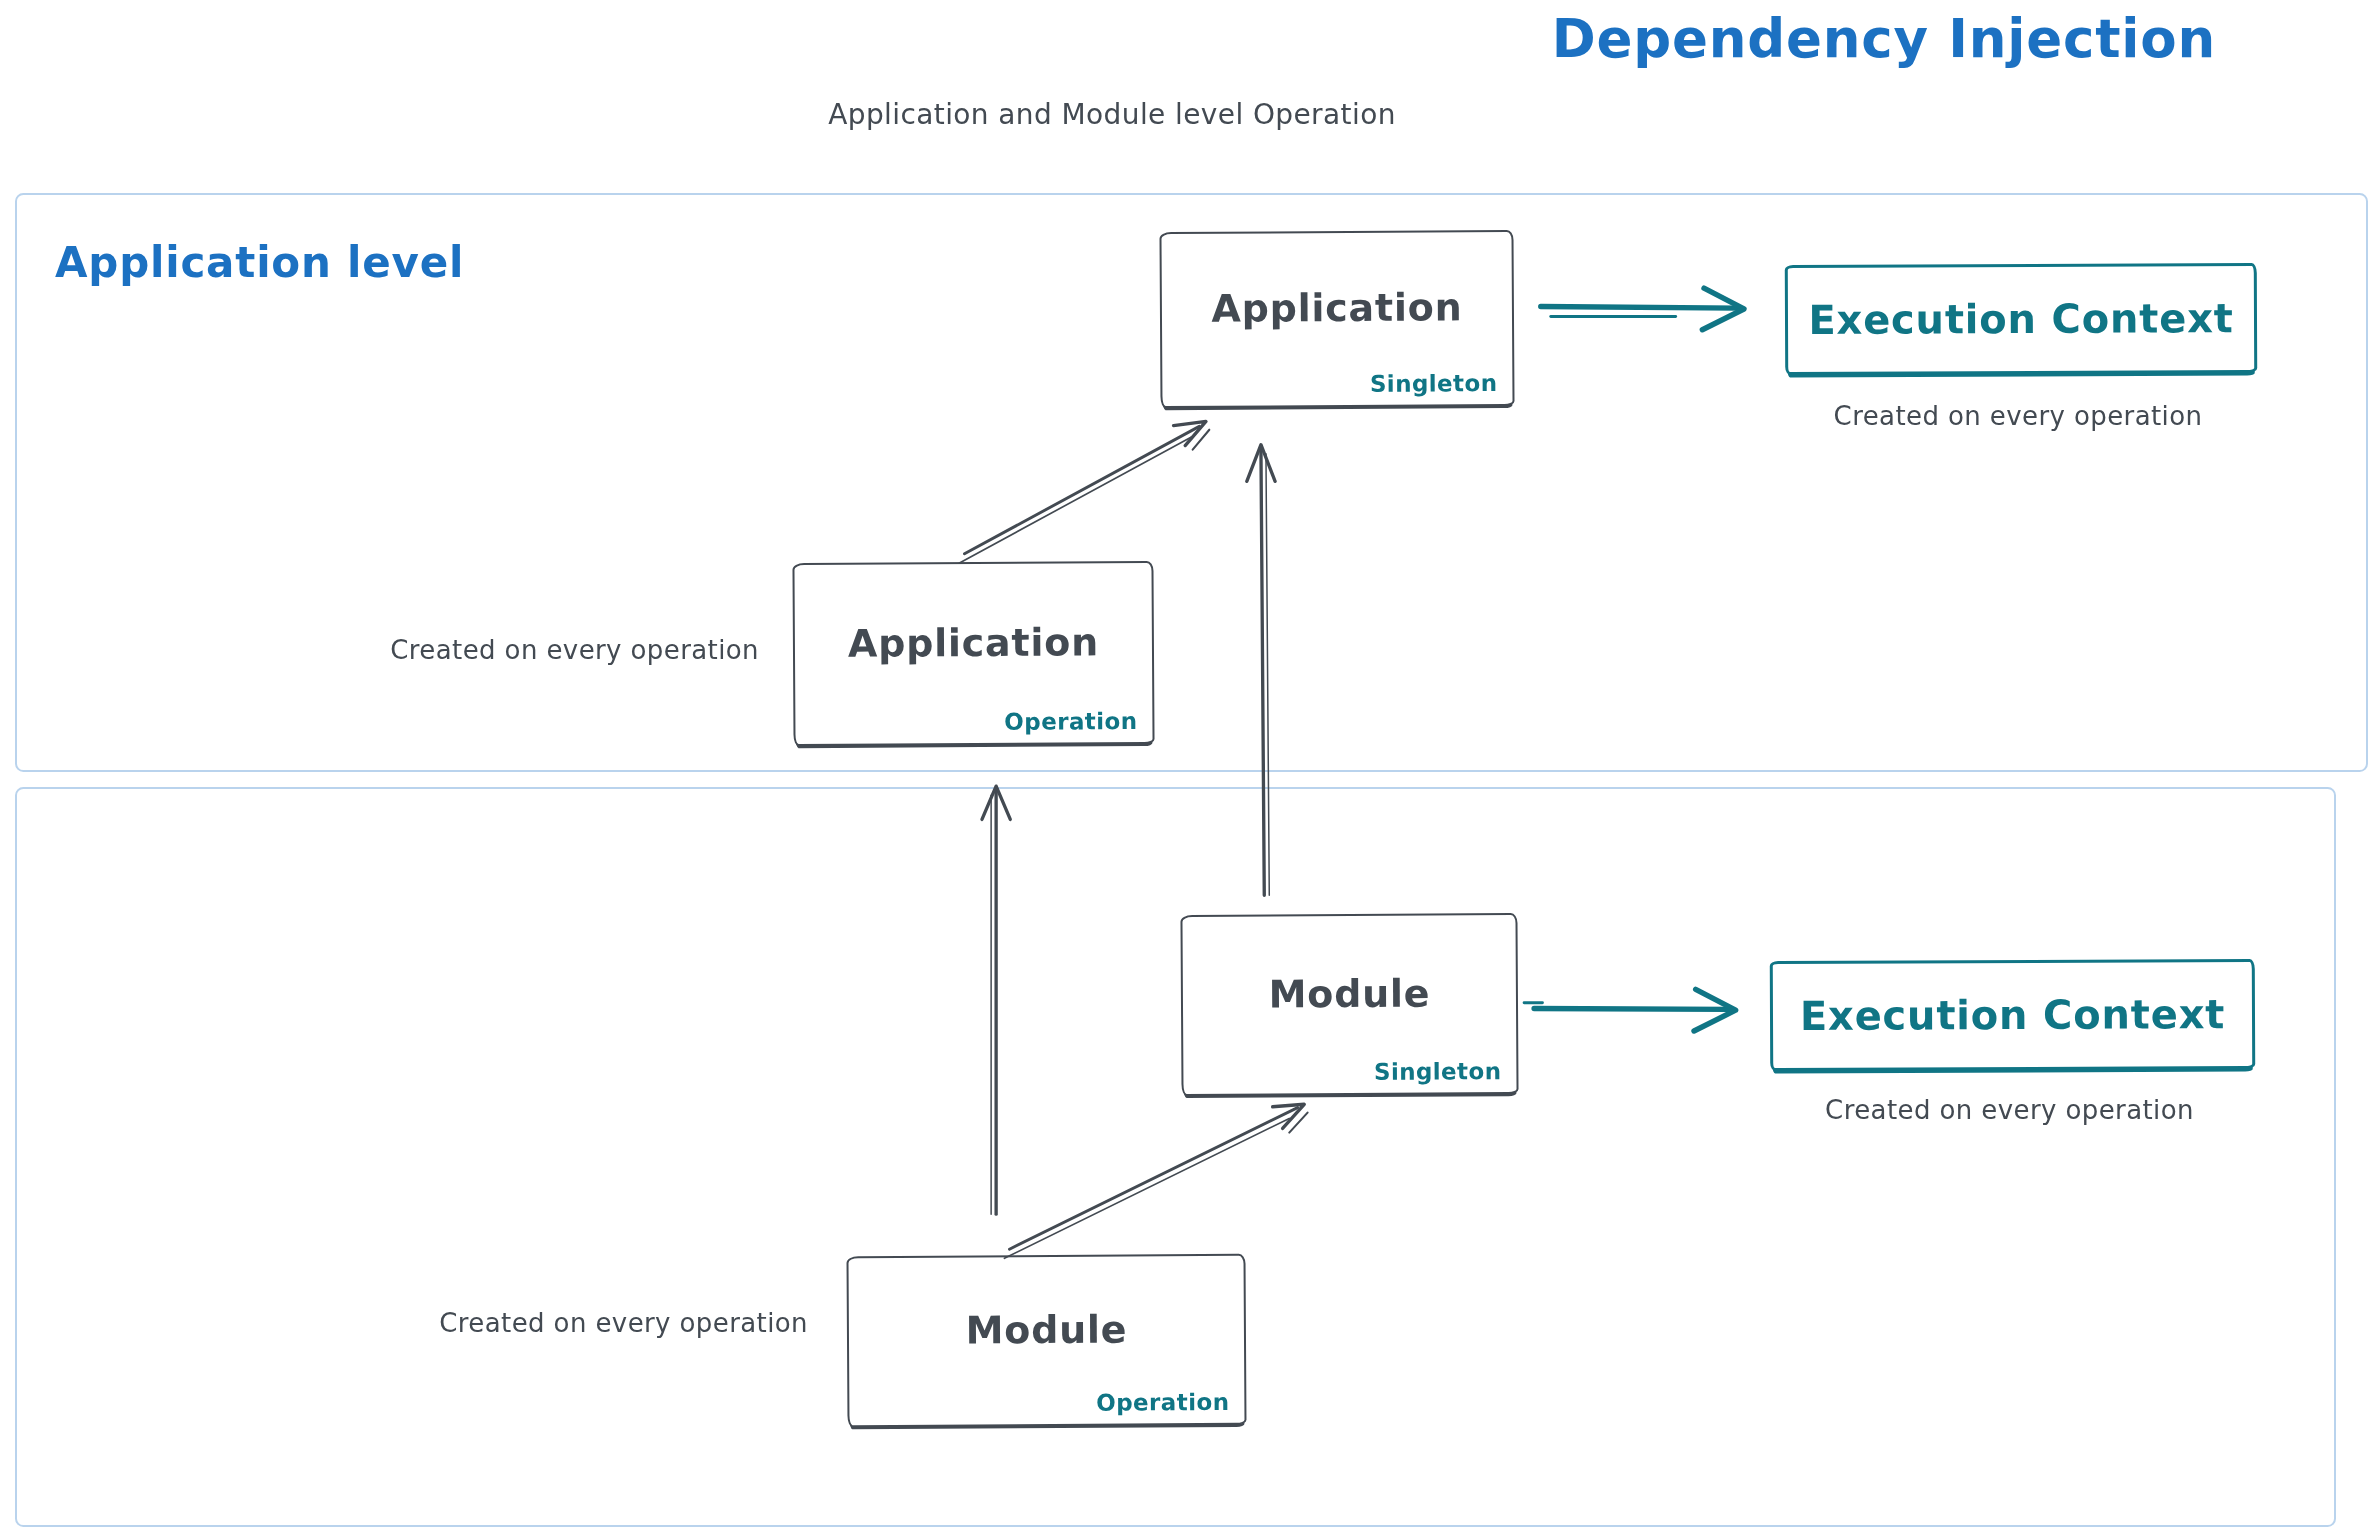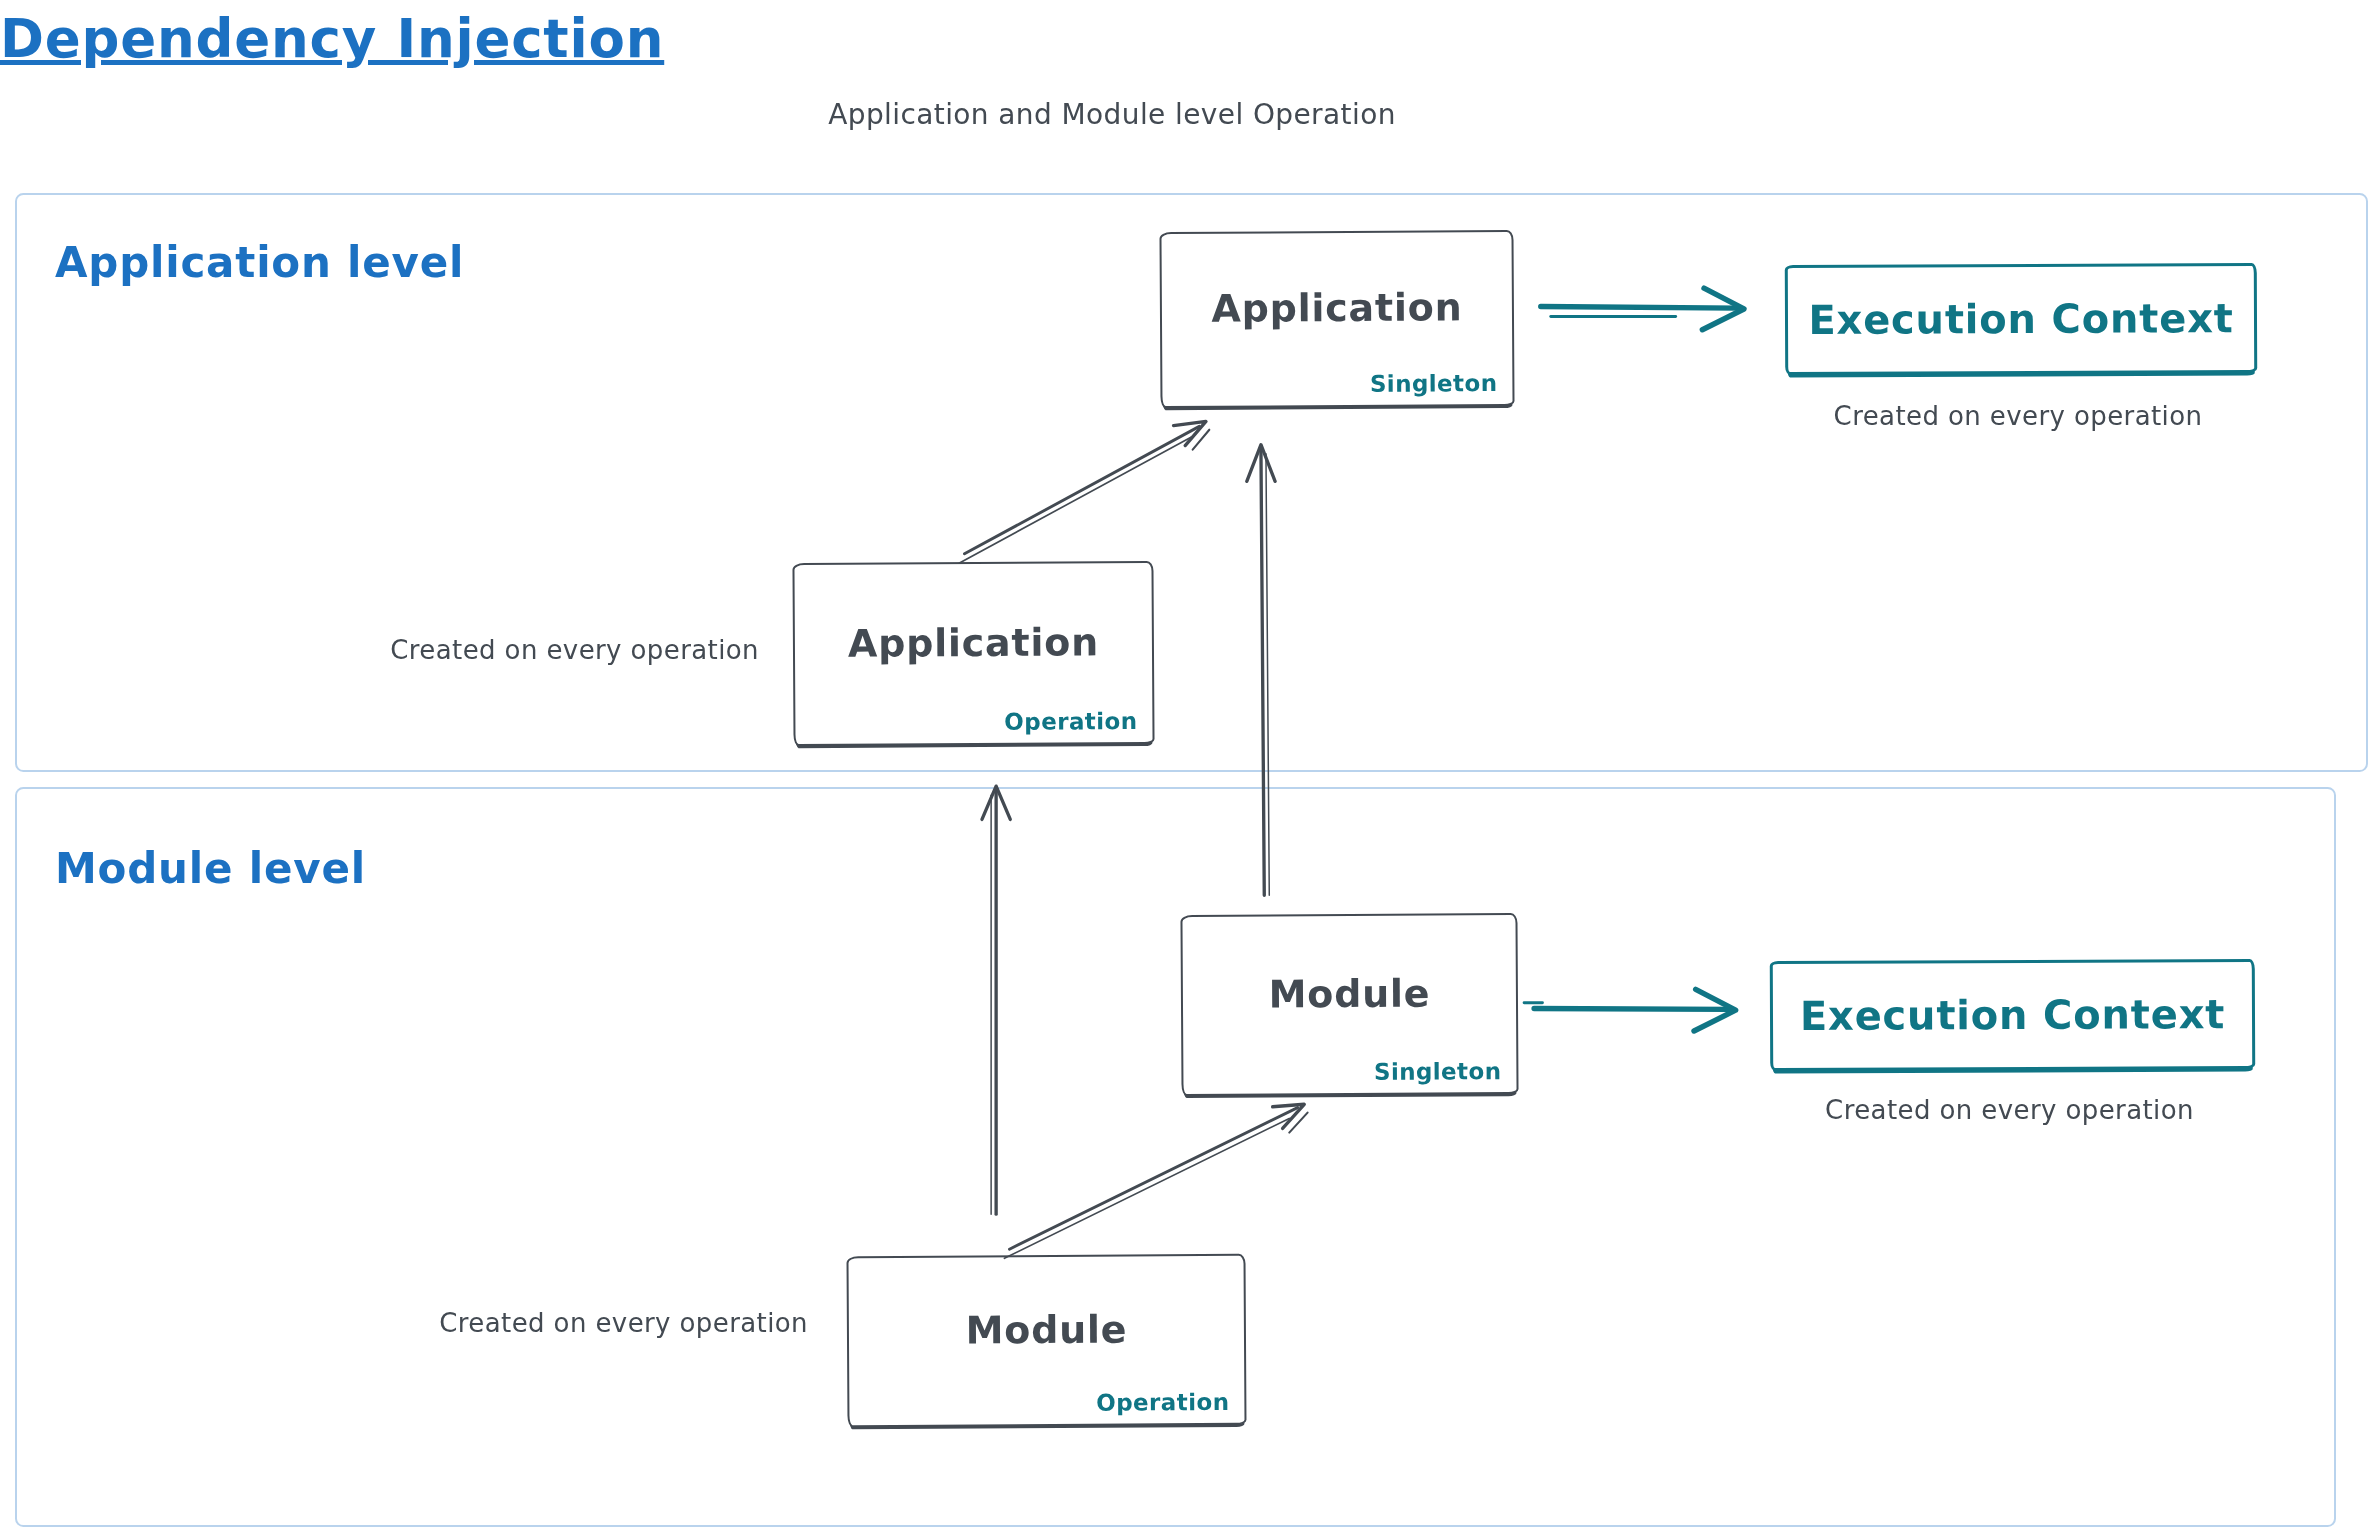"Dependency Injection" .page-title { text-align: left -> right; text-decoration: underline -> none }
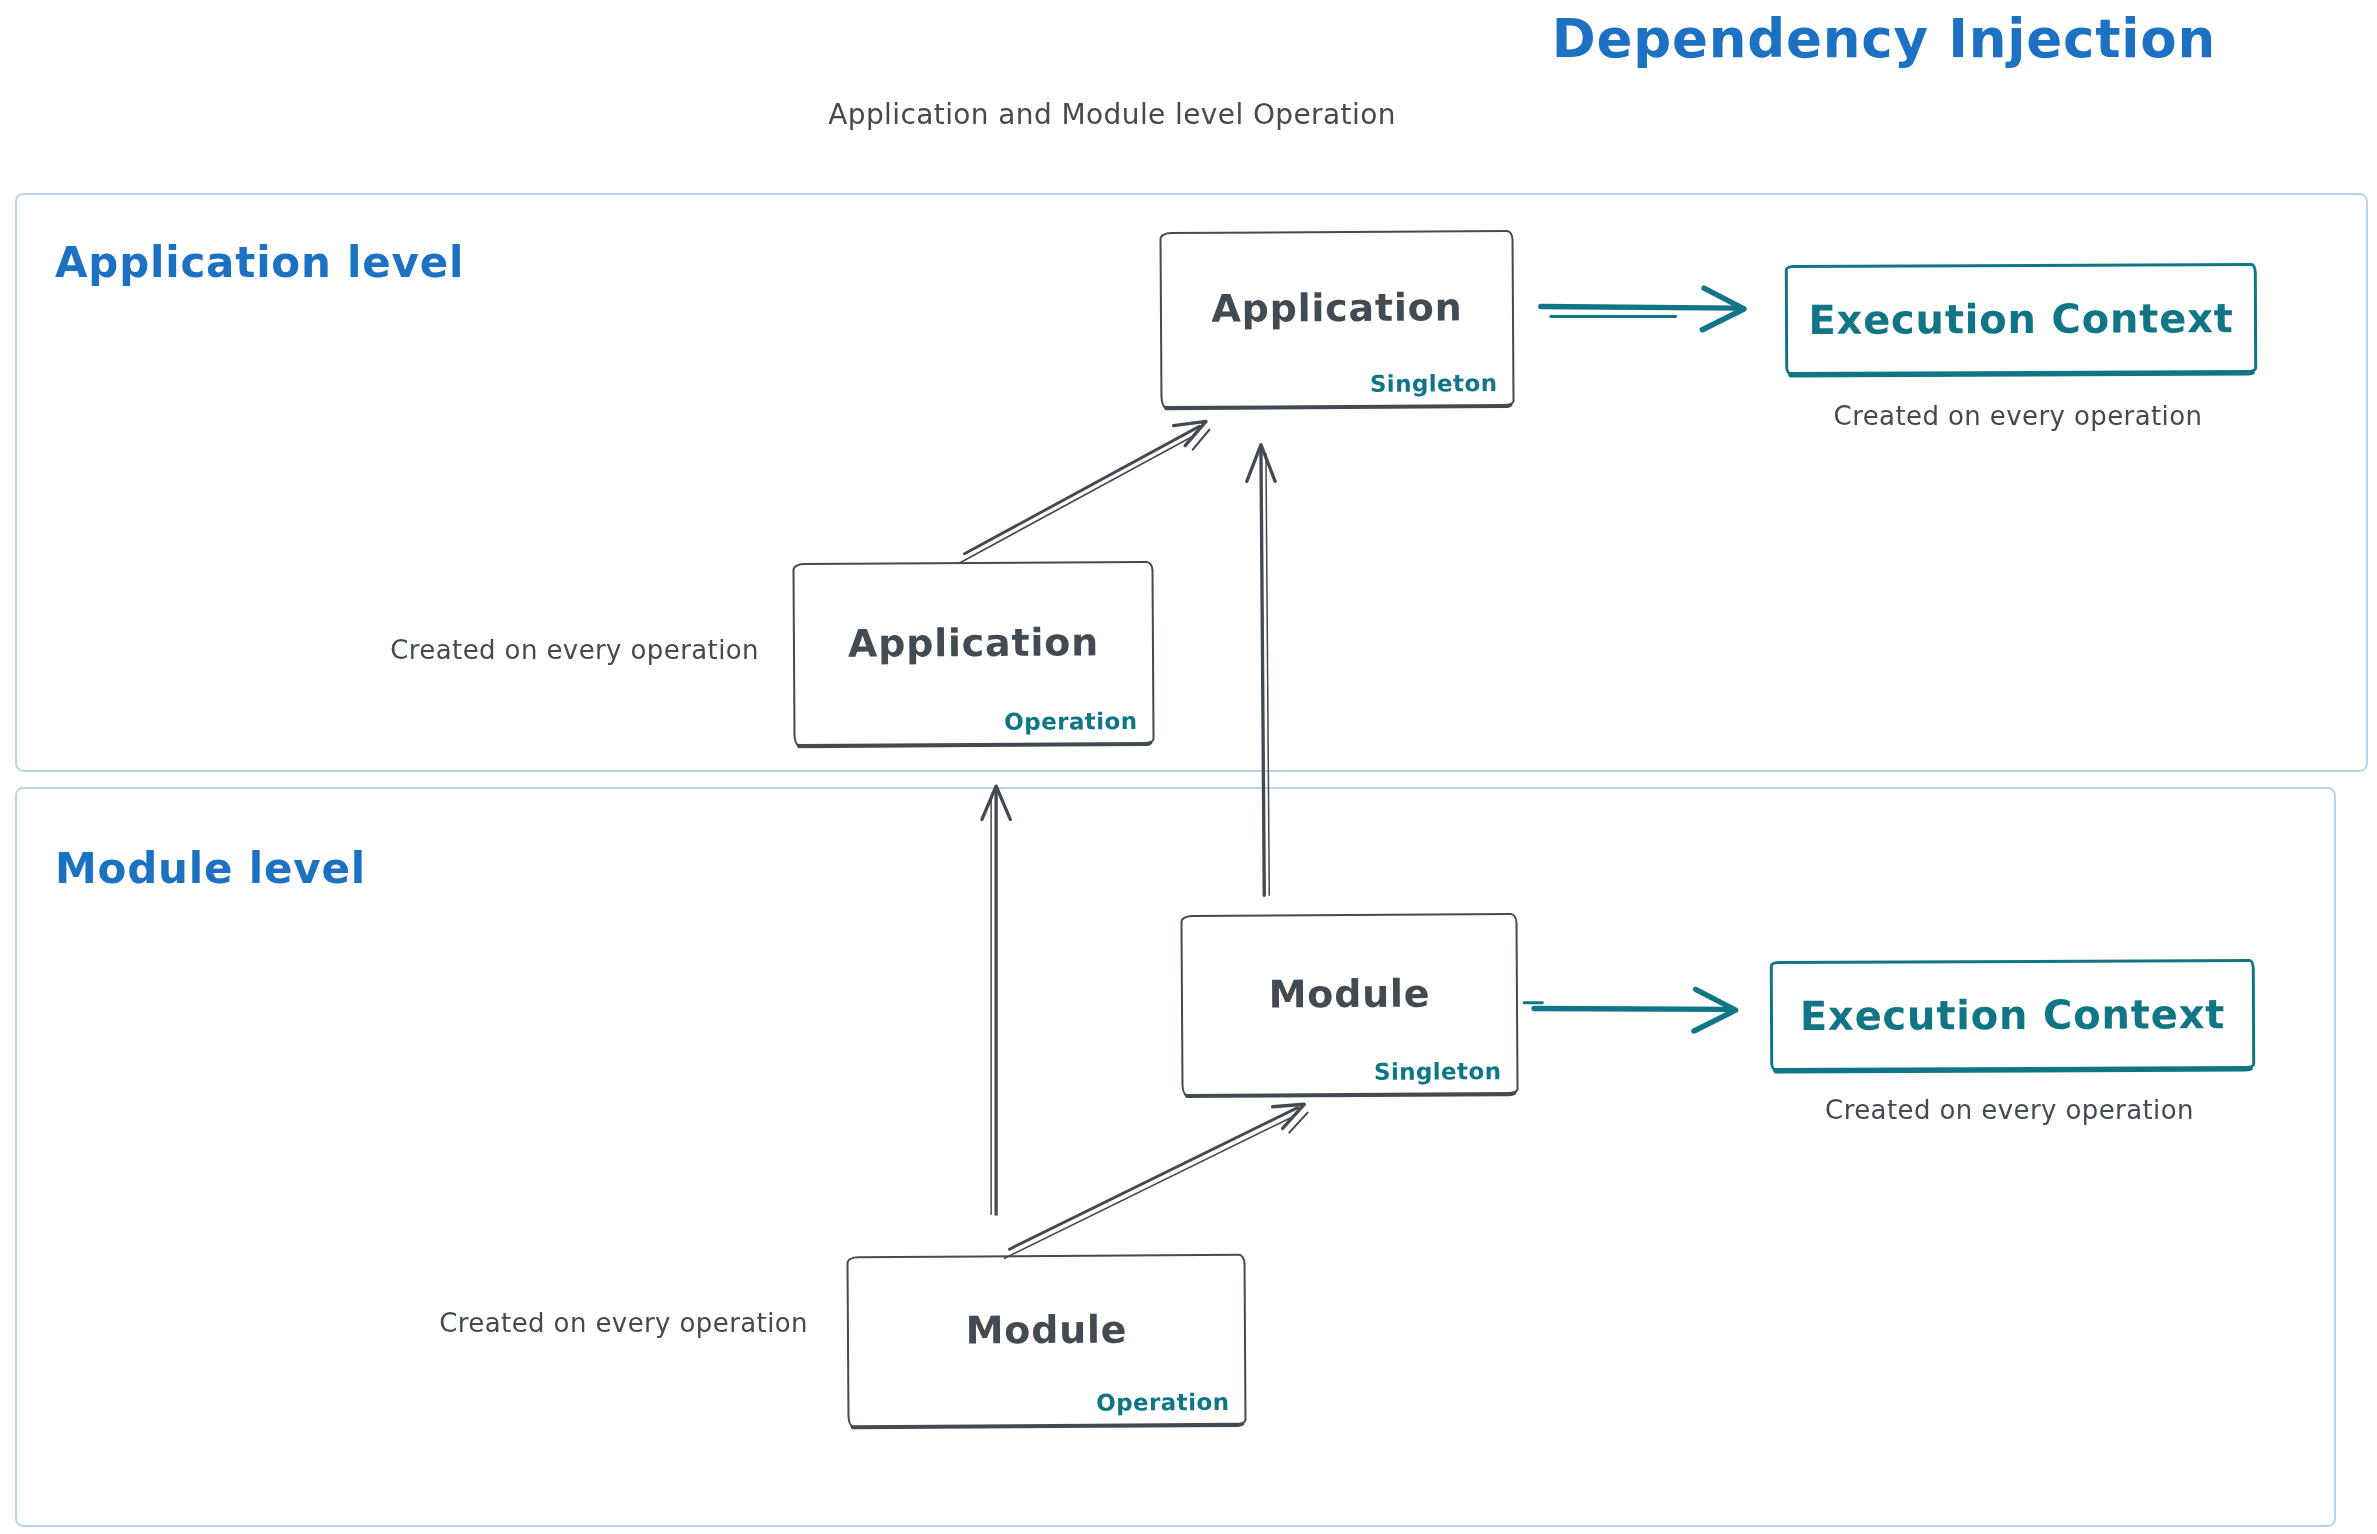"Module level" div.level-label { html: <div>Module level</div> -> none }
